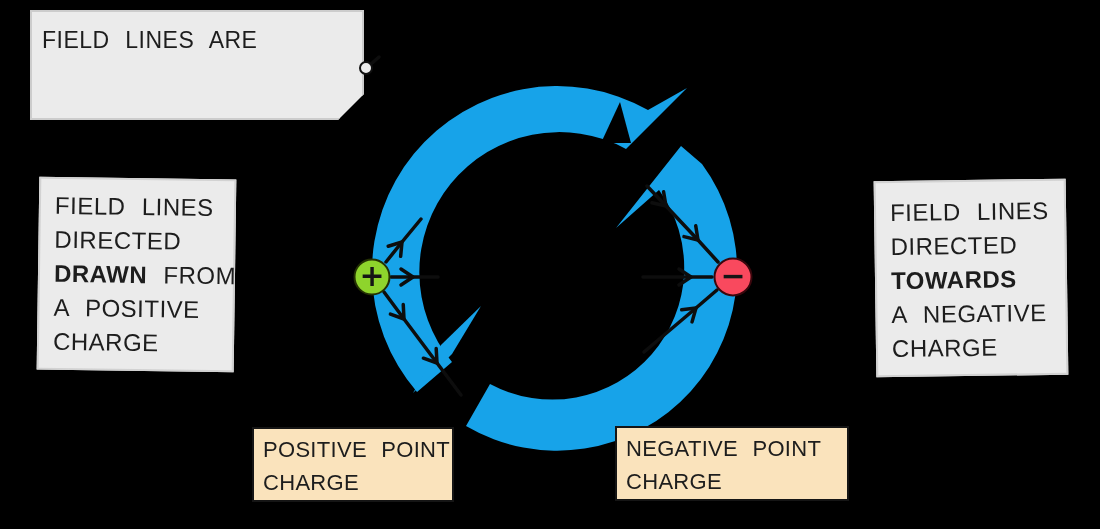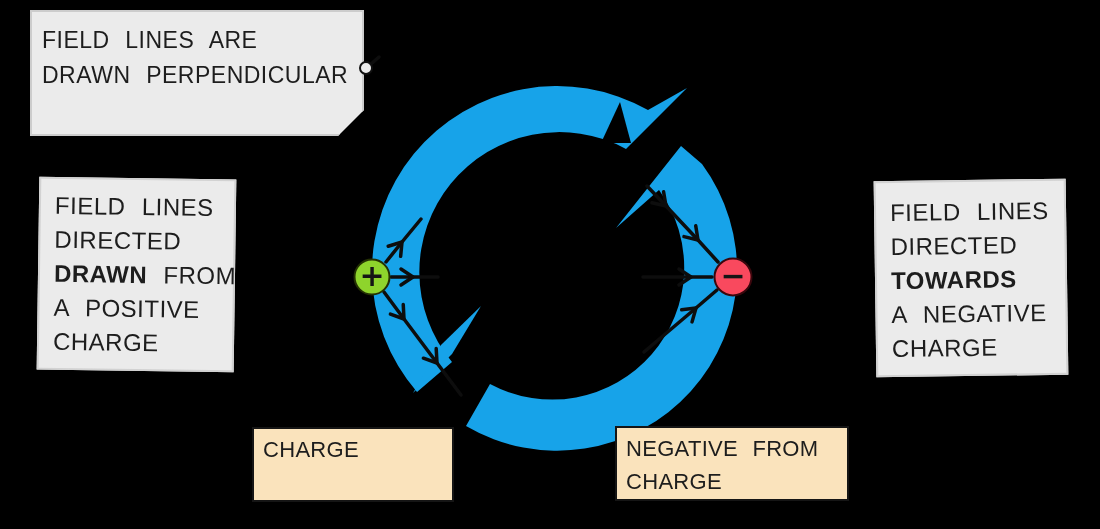"FIELD LINES ARE" .note-perpendicular { height: 126px -> 110px }
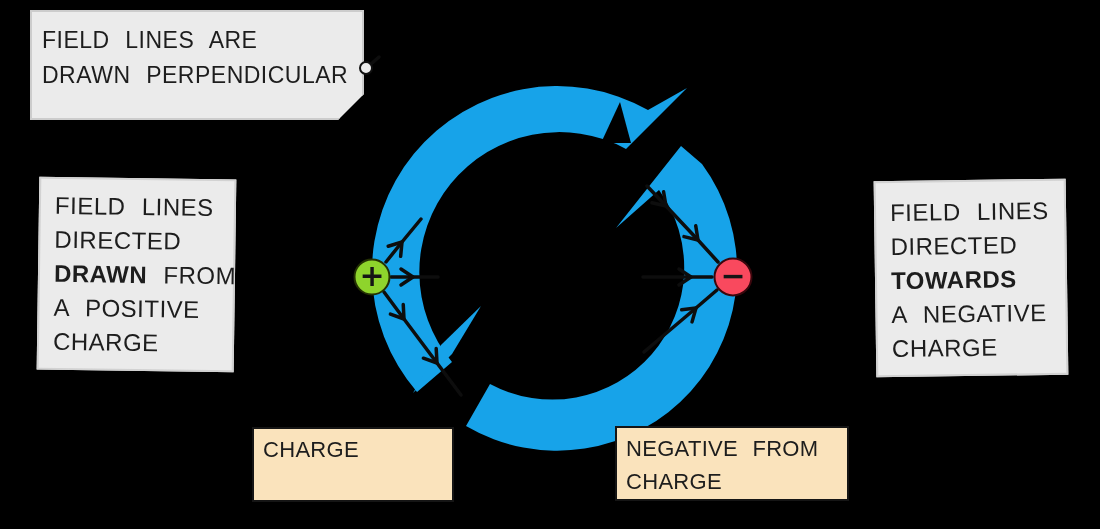"DRAWN PERPENDICULAR" div.line { html: <div>DRAWN PERPENDICULAR</div> -> none }
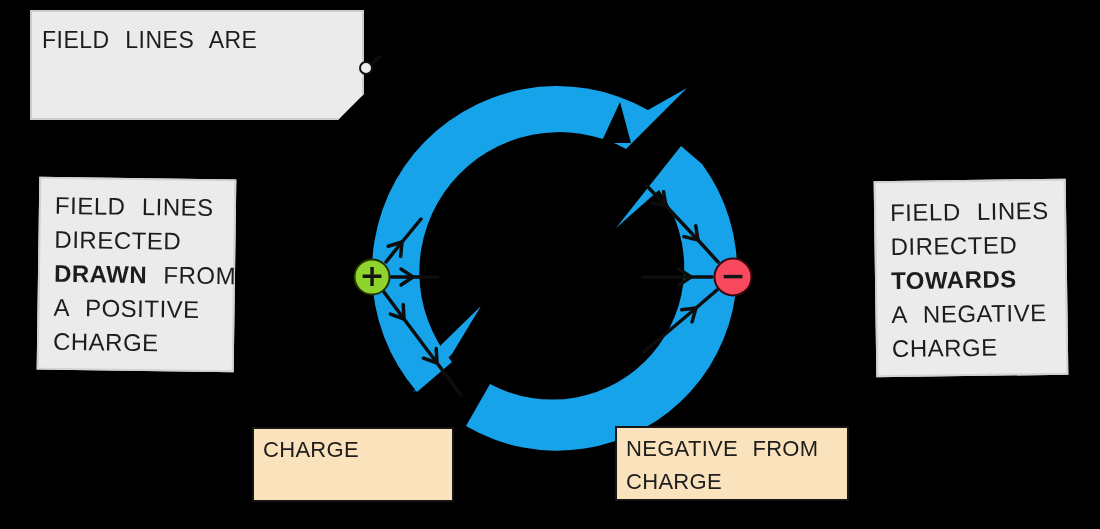"POSITIVE POINT" div.line { html: none -> <div>POSITIVE POINT</div> }
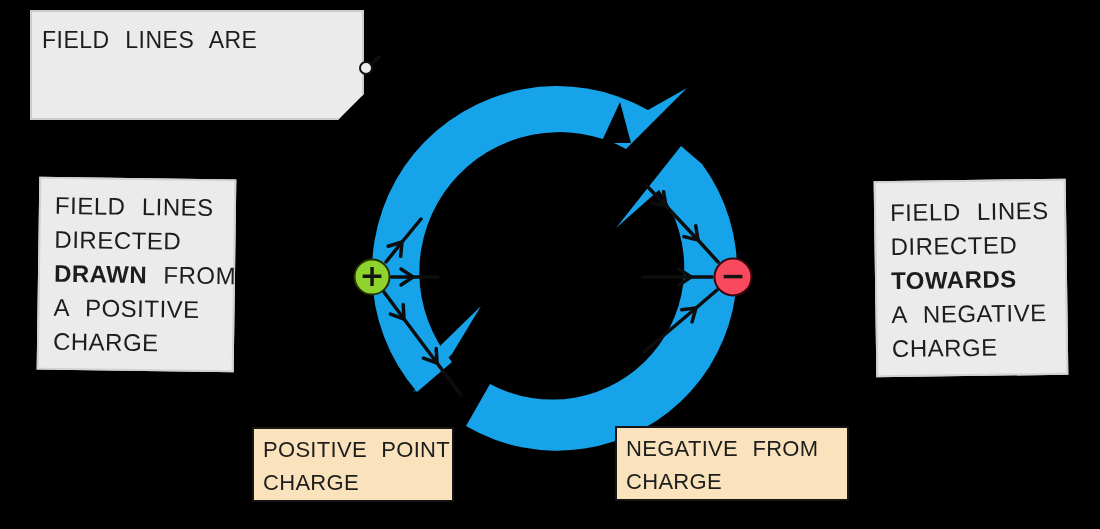"NEGATIVE FROM" div.line { text: FROM -> POINT }
